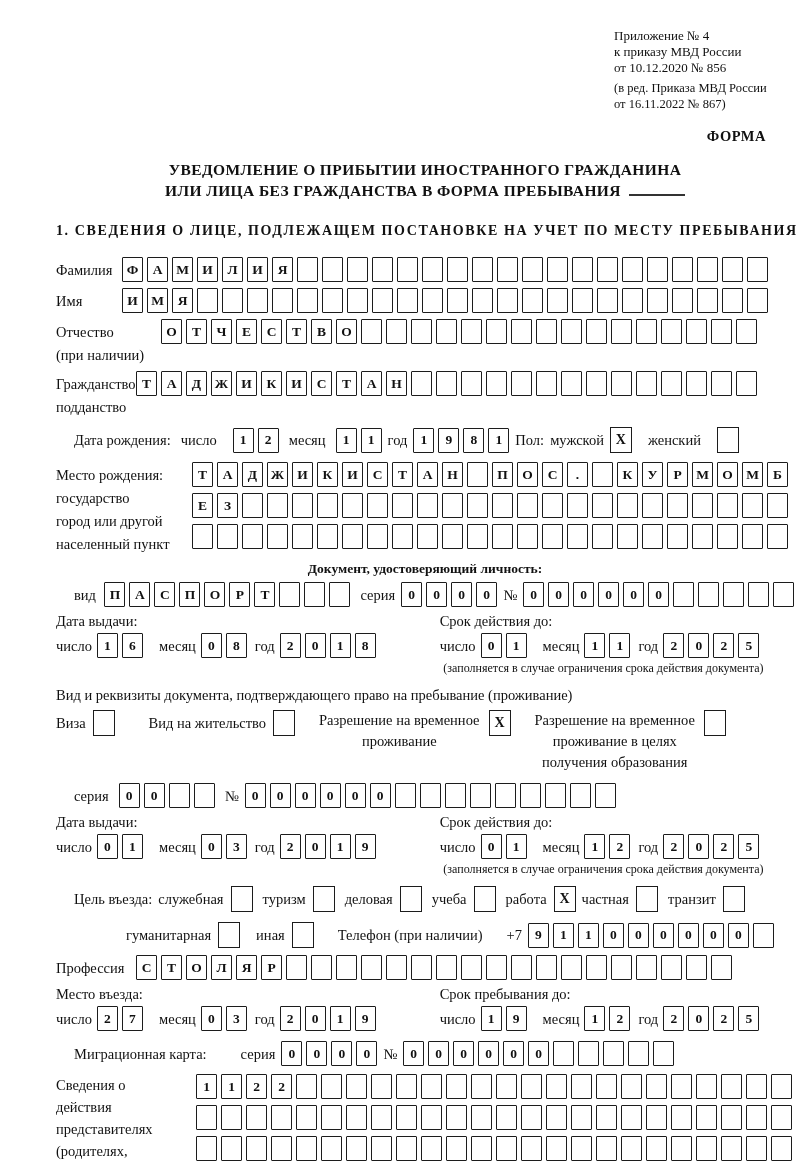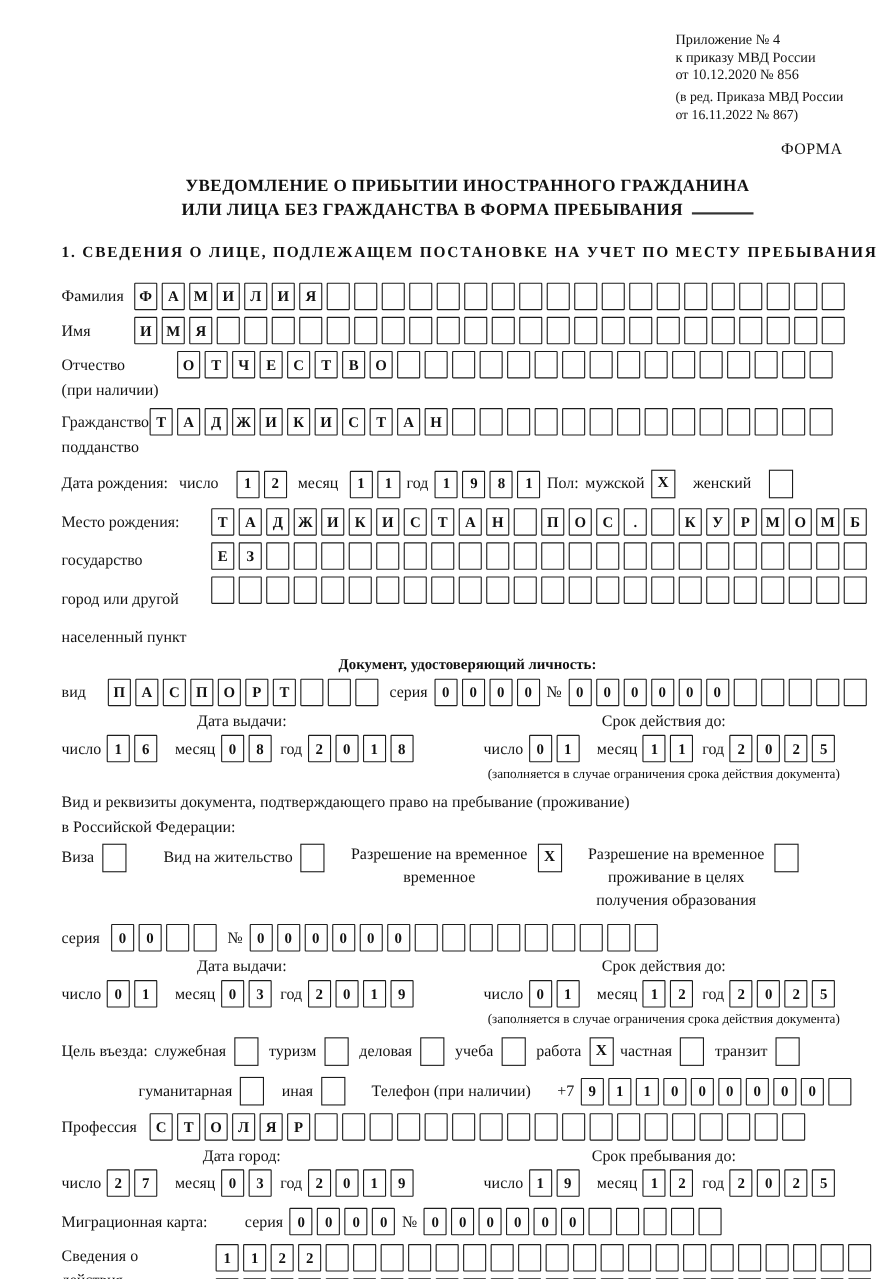"ФОРМА" .forma { font-weight: normal -> bold }
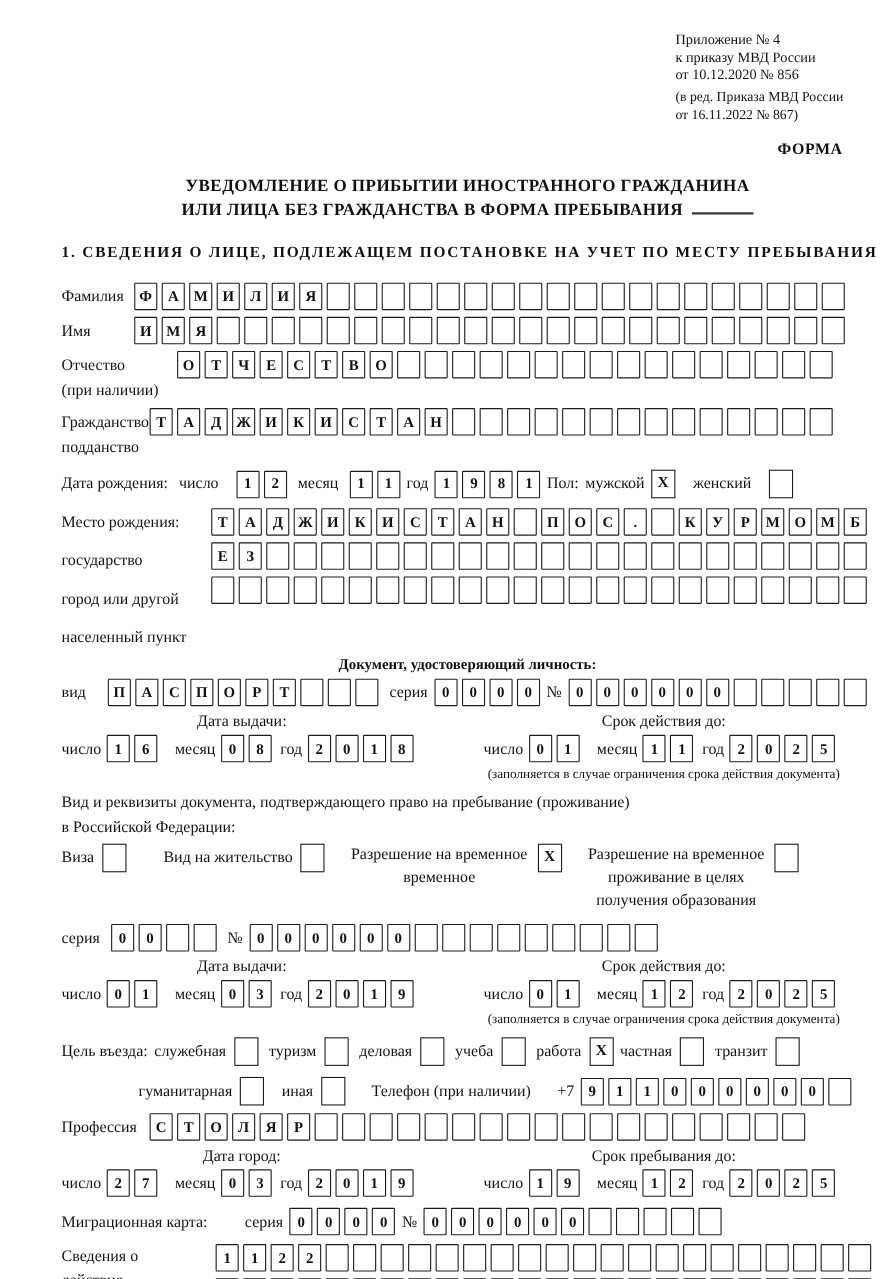"Дата рождения:" .inline-row { margin-left: none -> 18px }
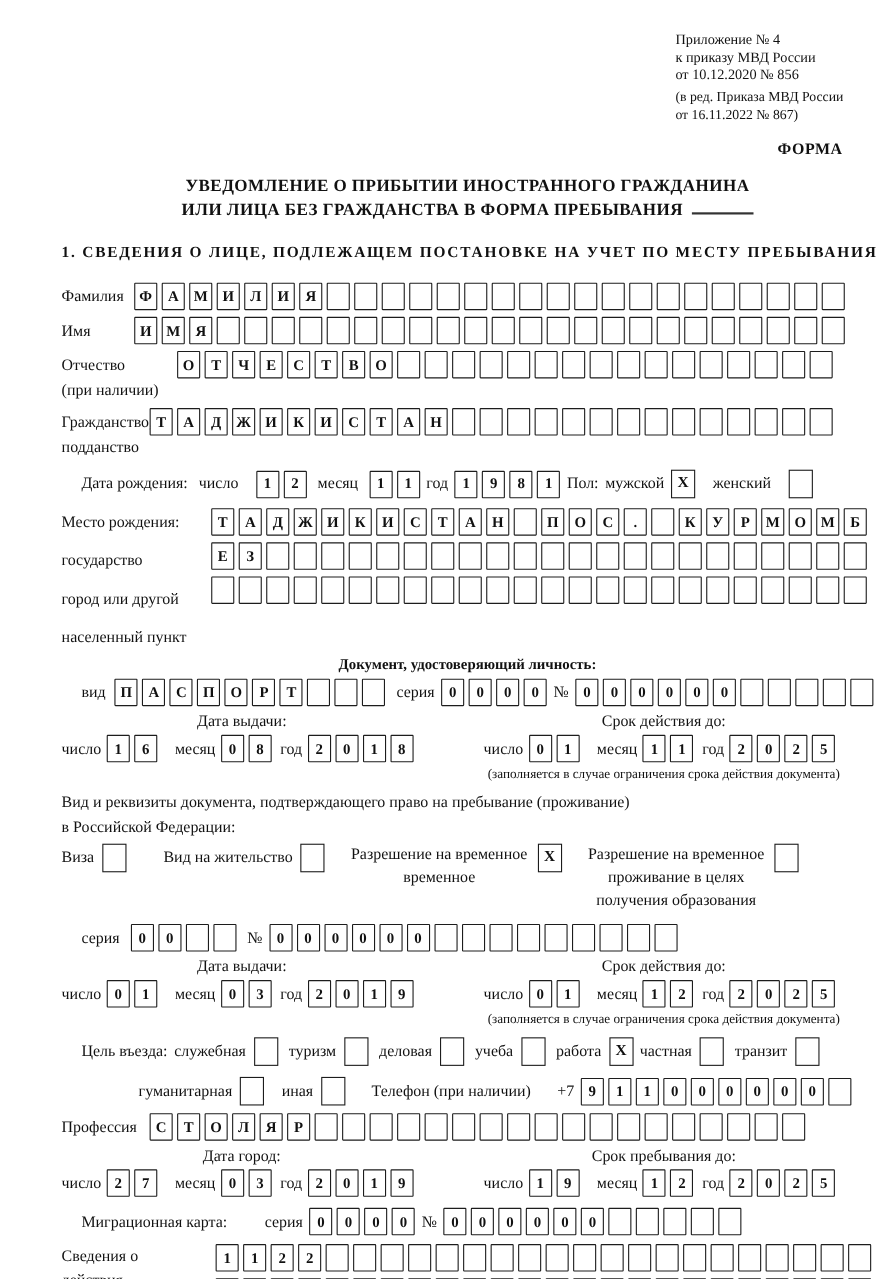"Место рождения:" span.lbl-stack { gap: 12px -> none }
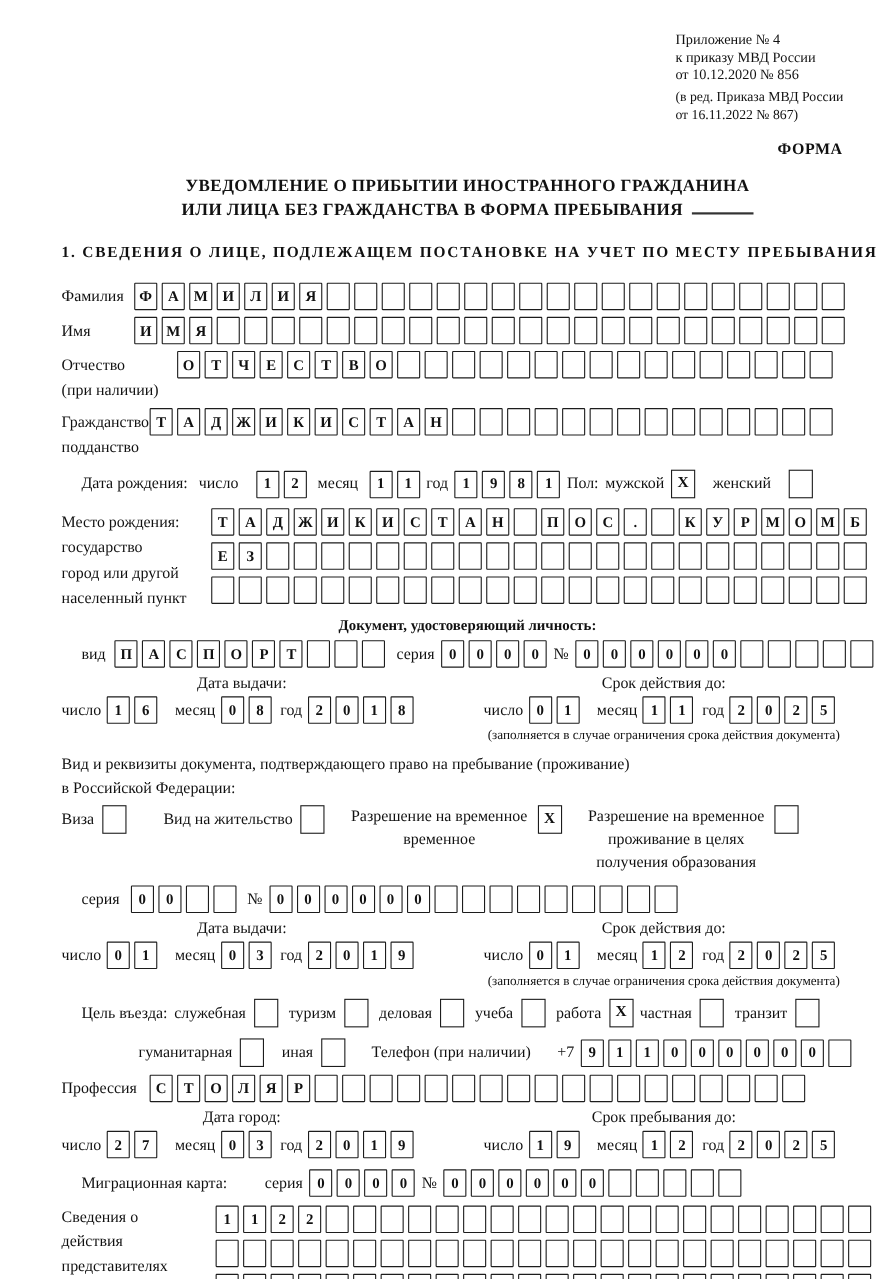"Дата выдачи:" .date-title { text-align: center -> none }
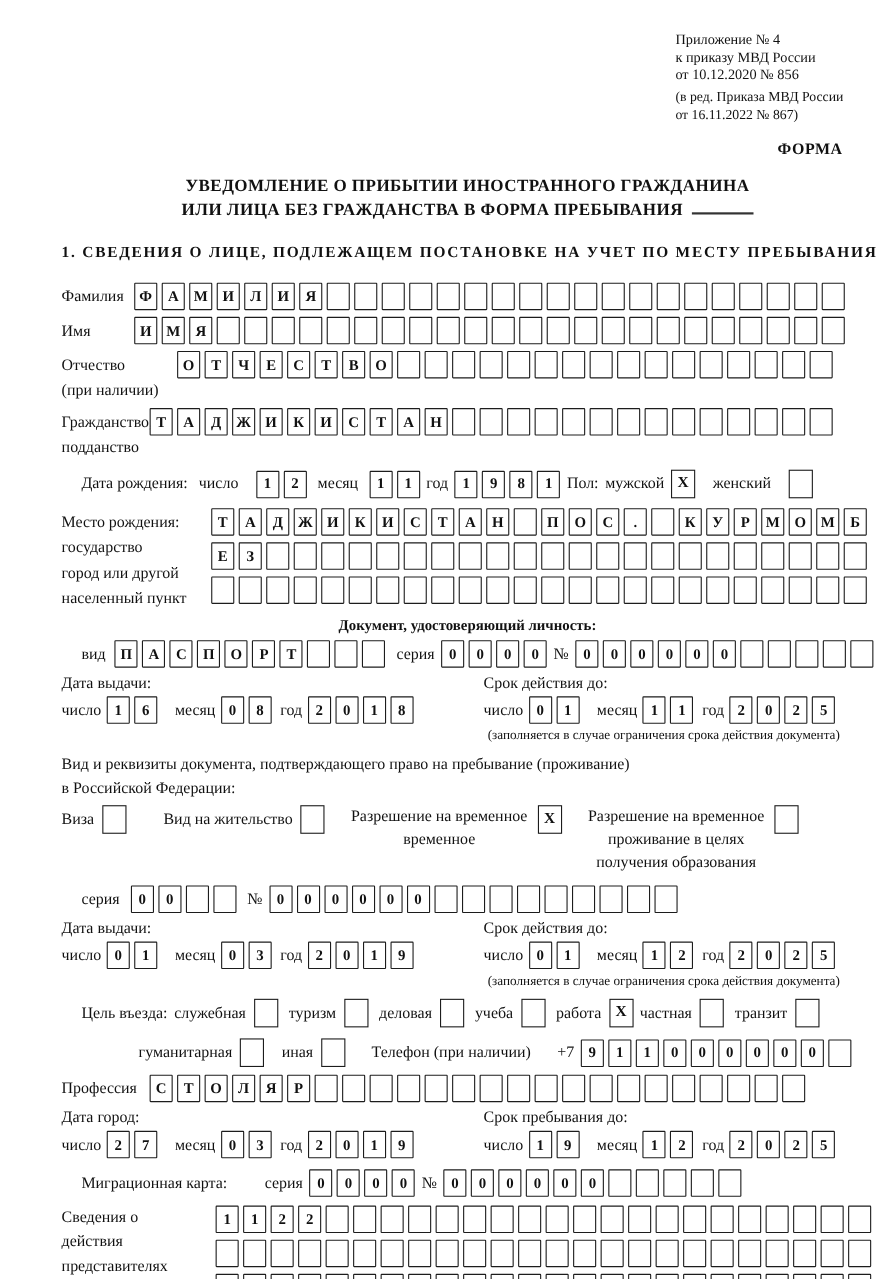"в Российской Федерации:" div { html: <div>в Российской Федерации:</div> -> none }
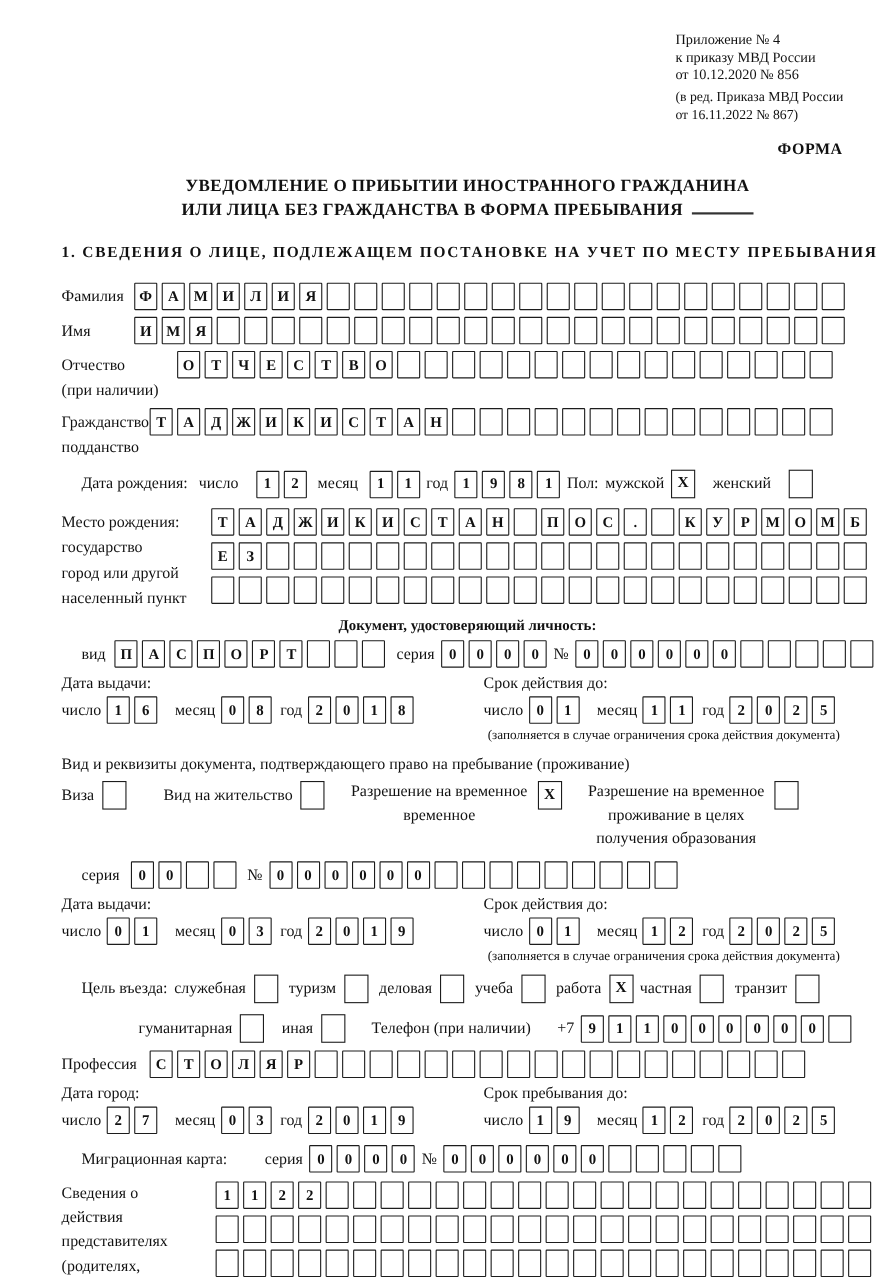"временное" span { text: временное -> проживание }
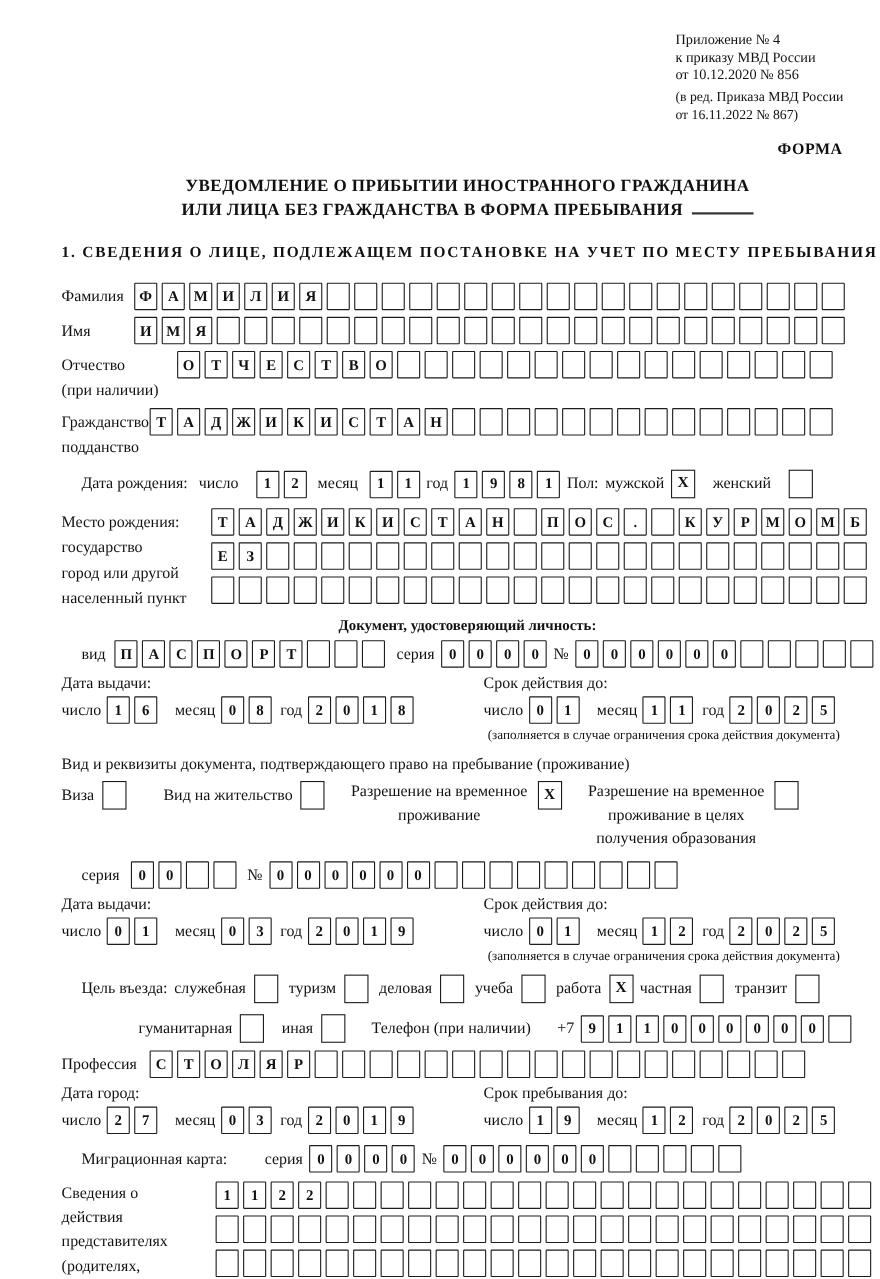"Дата город:" div.date-title { text: Дата город -> Место въезда }
